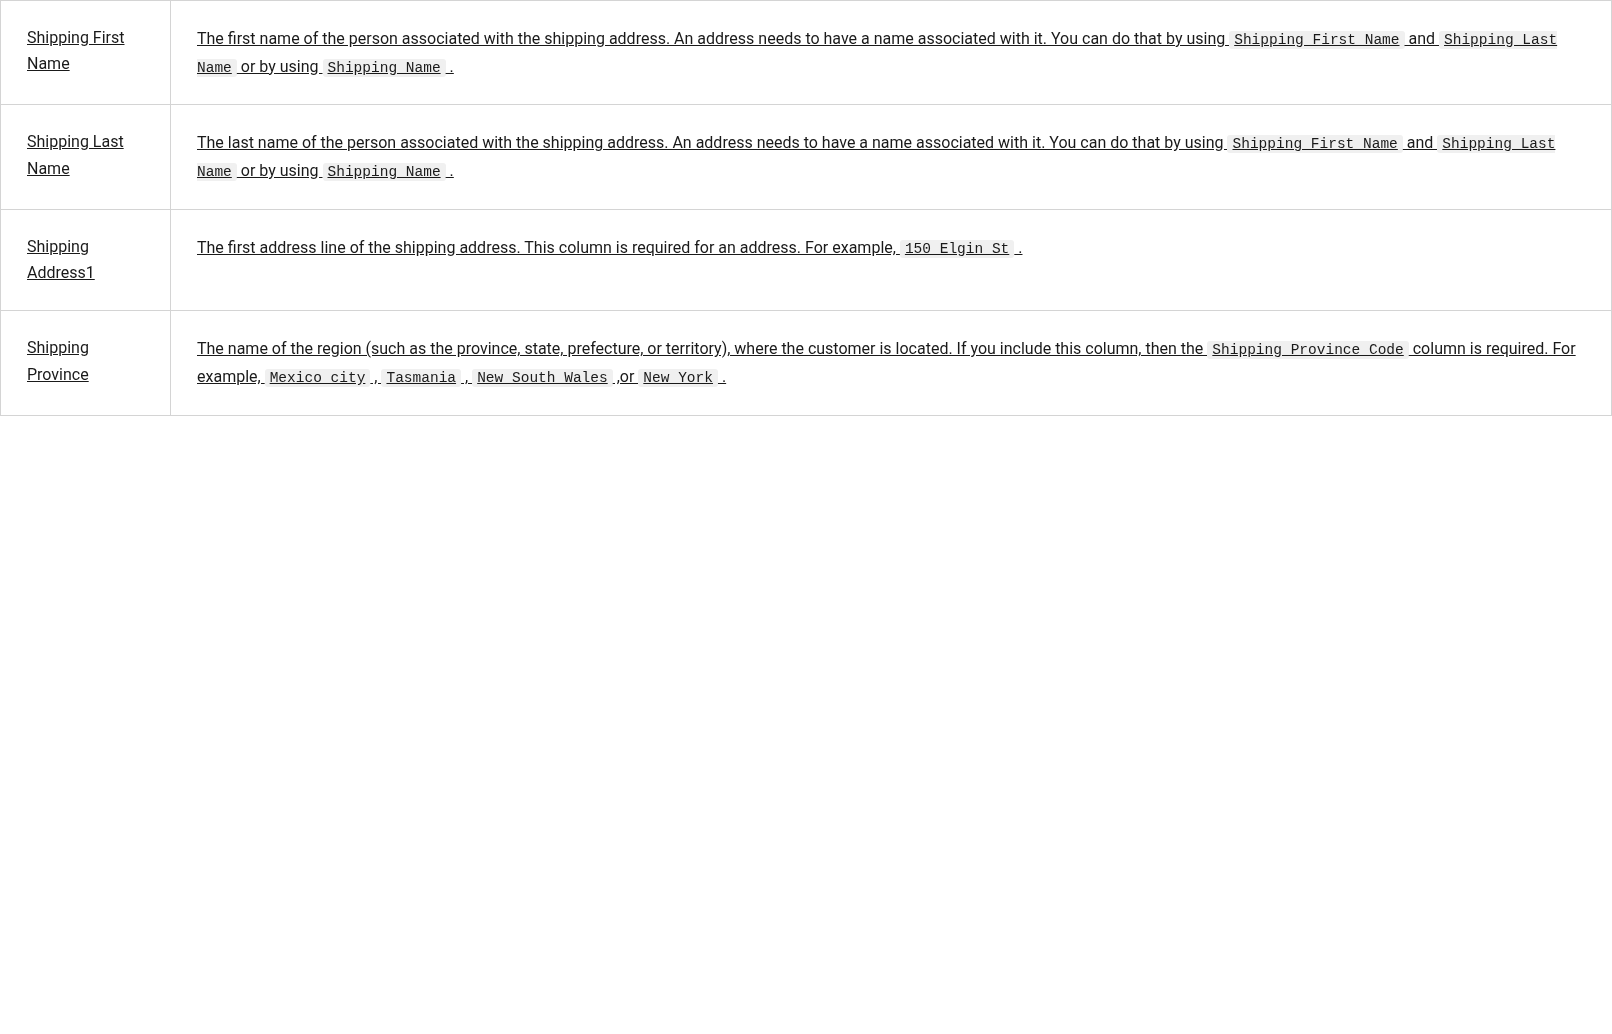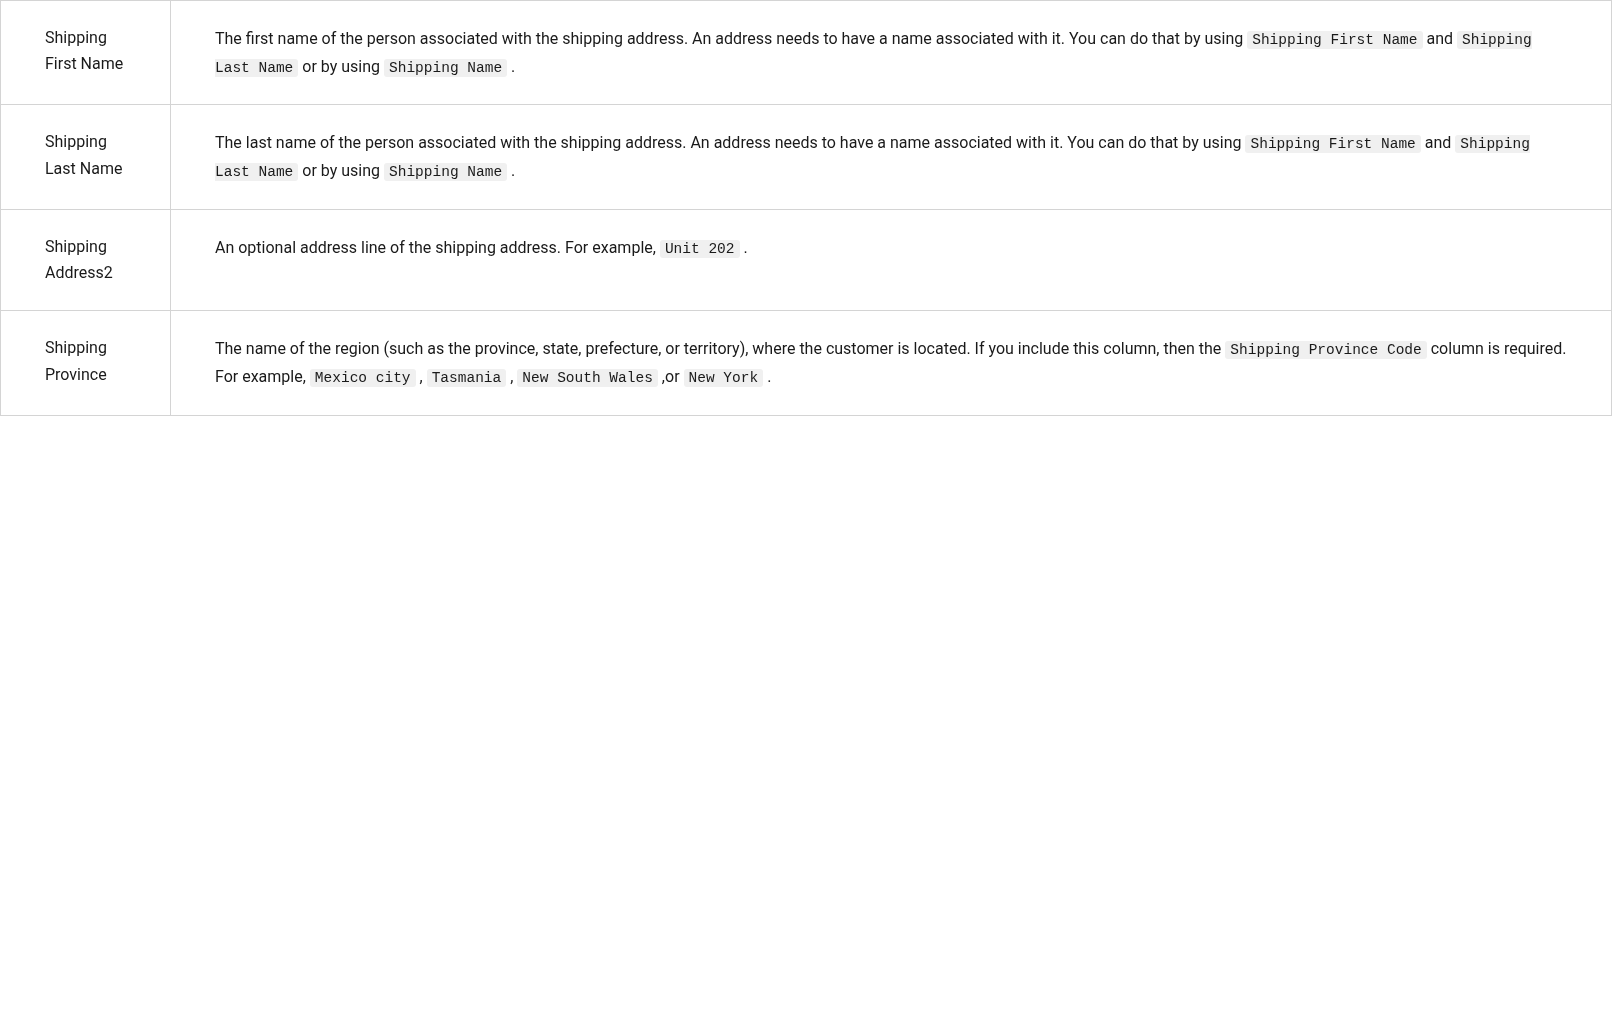"Shipping First Name" td { padding: 24px 44px -> 24px 26px; text-decoration: none -> underline }
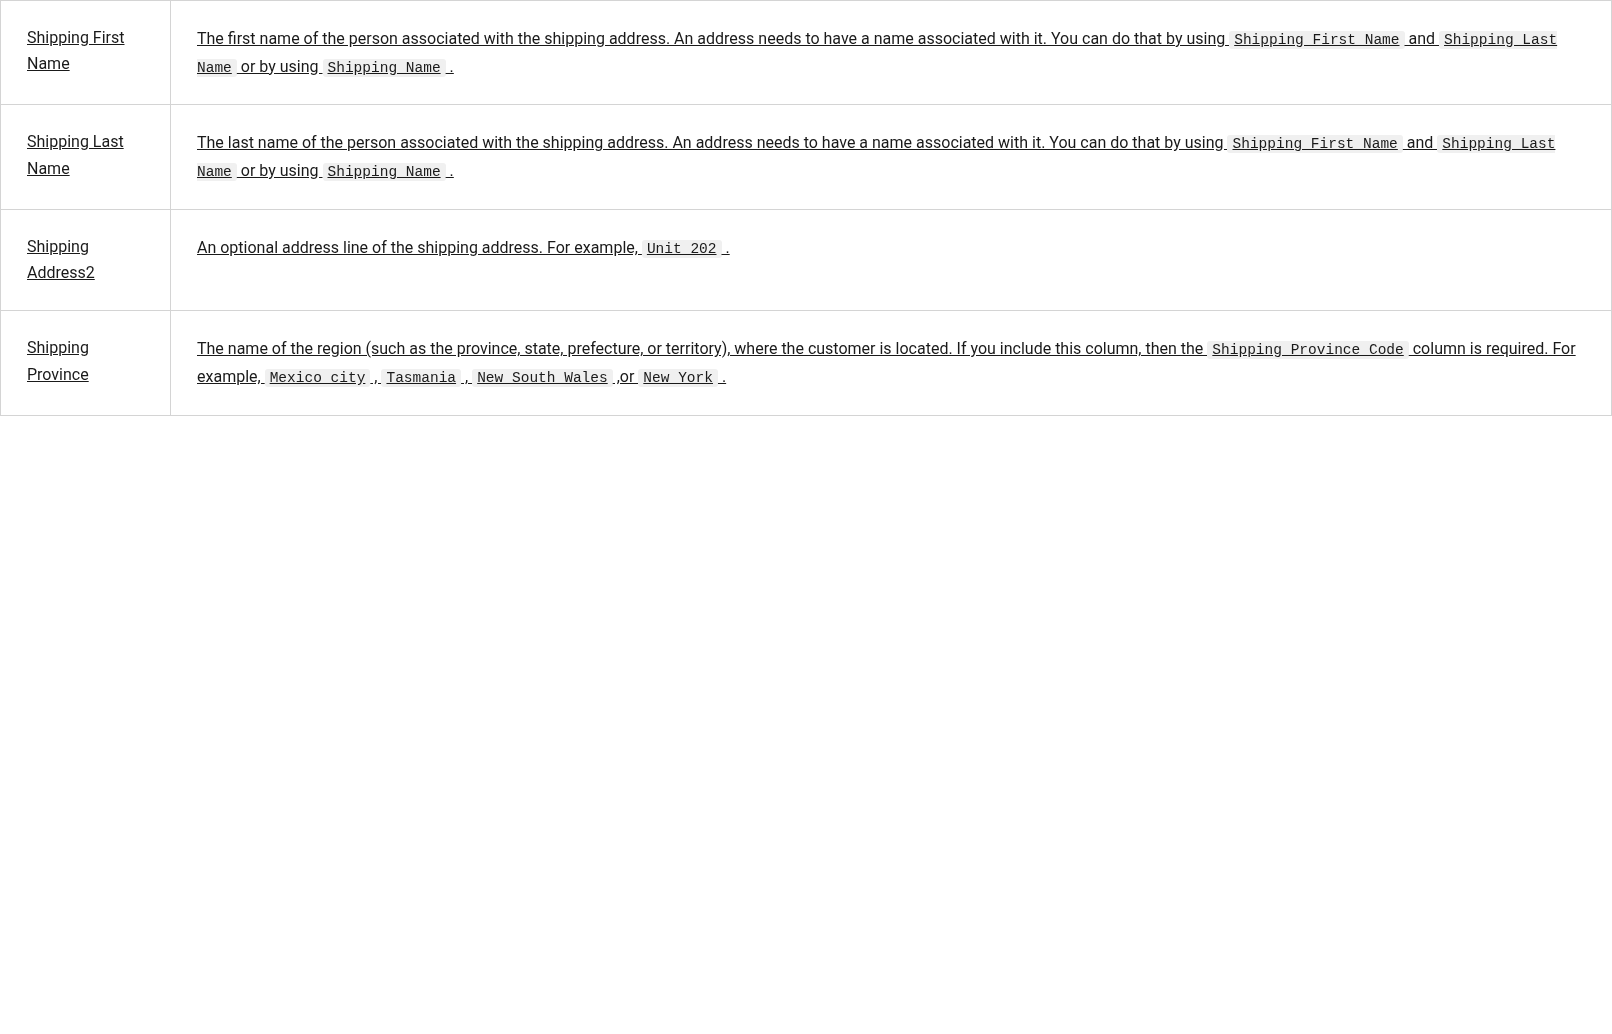"Shipping Address1" tr { html: none -> <tr> <td>Shipping Address1</td> <td> <p><span>The first address line of the shipping address. This column is required for an address. For example, </span><code>150 Elgin St</code><span> .</span></p> </td> </tr> }
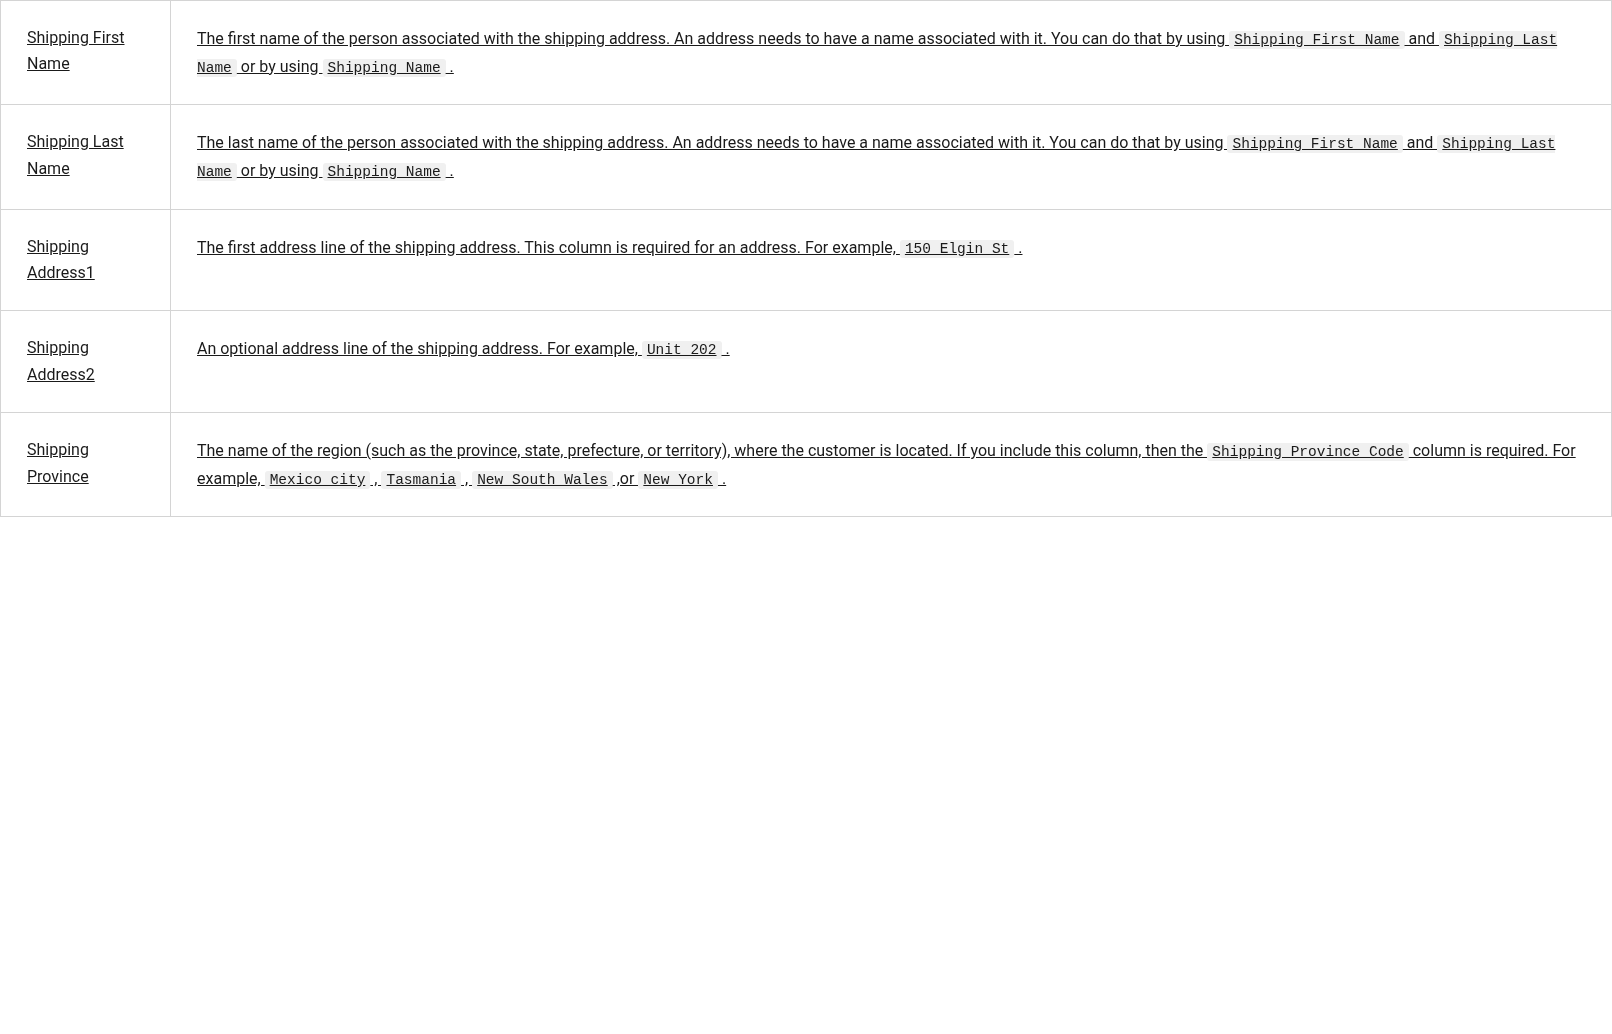"Shipping Address2" tr { html: <tr> <td>Shipping Address2</td> <td> <p><span>An optional address line of the shipping address. For example, </span><code>Unit 202</code><span> .</span></p> </td> </tr> -> none }
